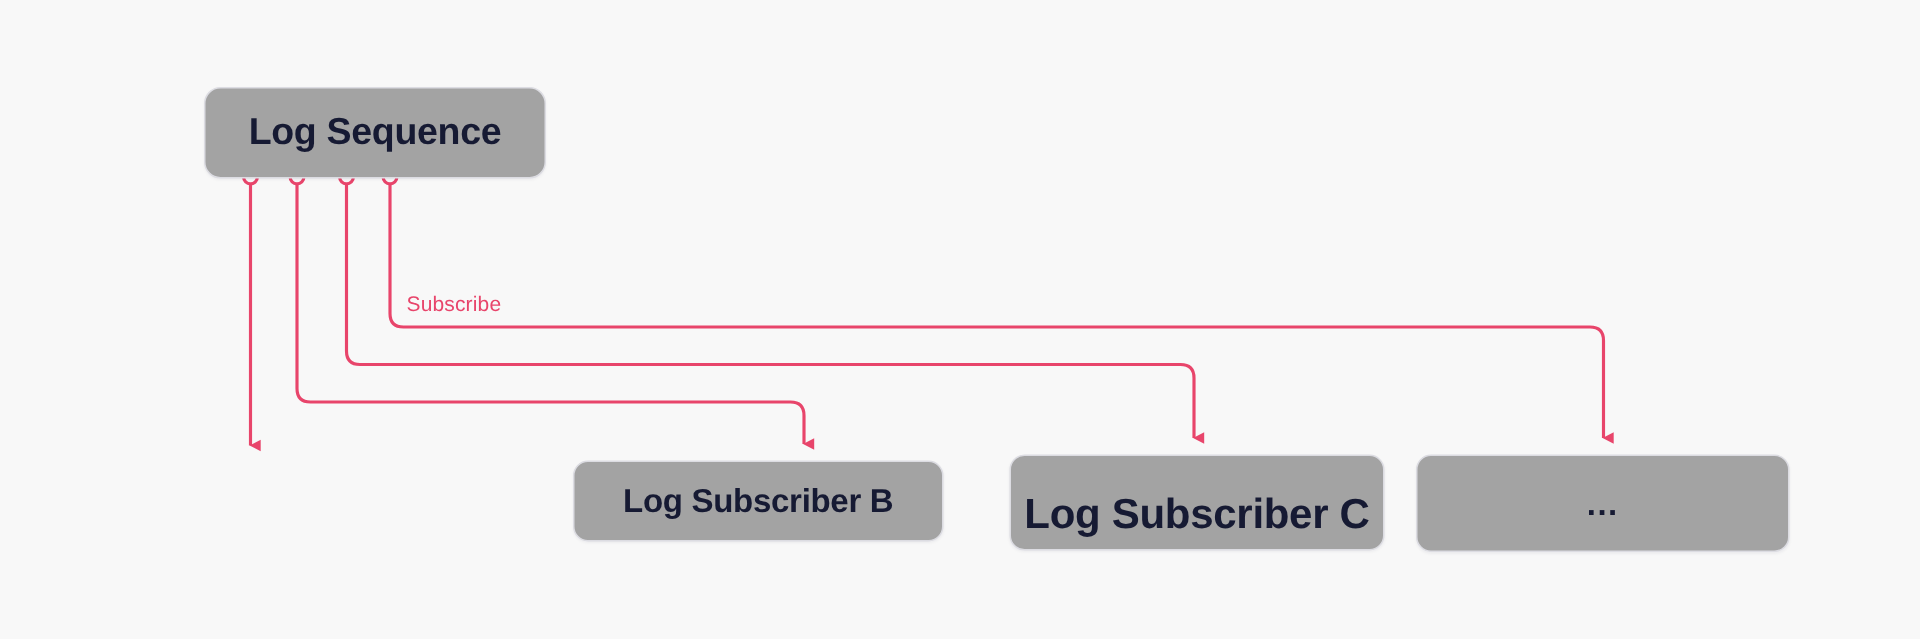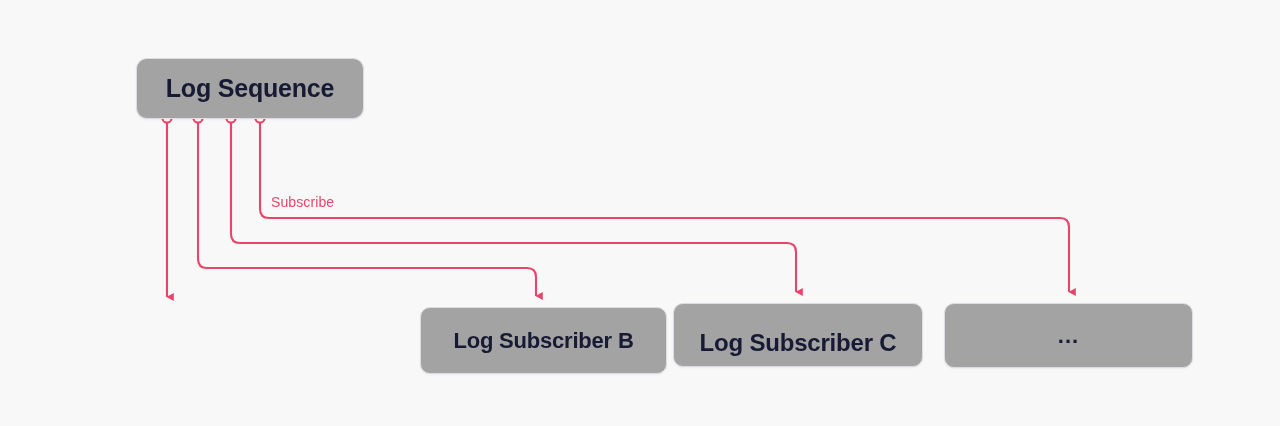"Log Subscriber B" .node-sub-b { height: 67px -> 54px; left: 420px -> 382px }
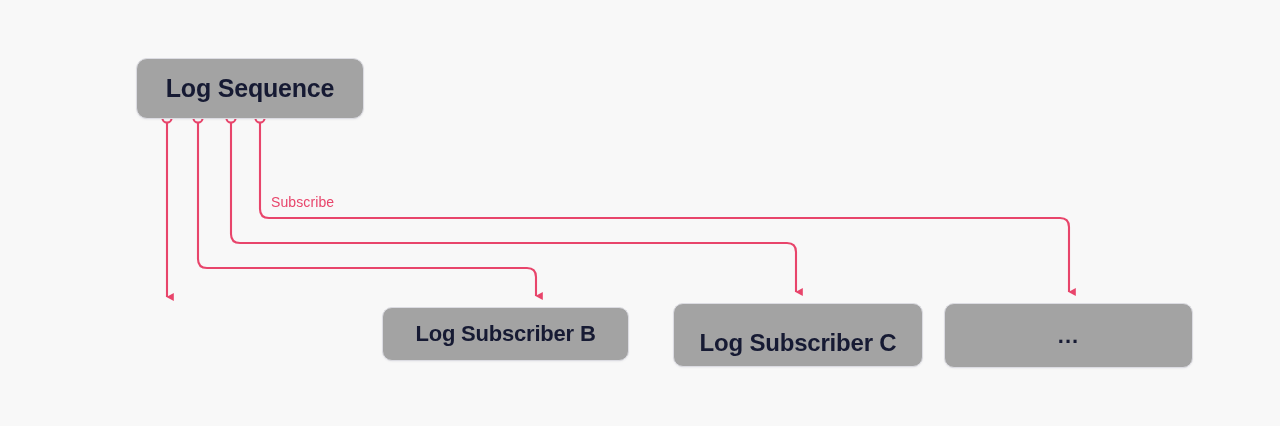"Log Subscriber C" .node-sub-c .node-label { font-size: 24px -> 28px }
